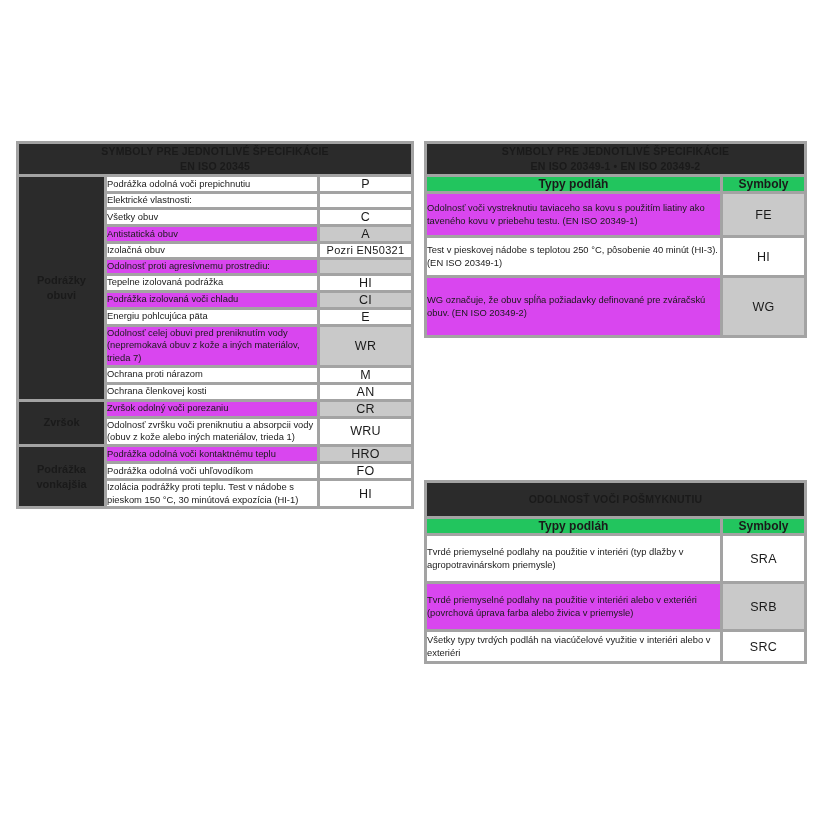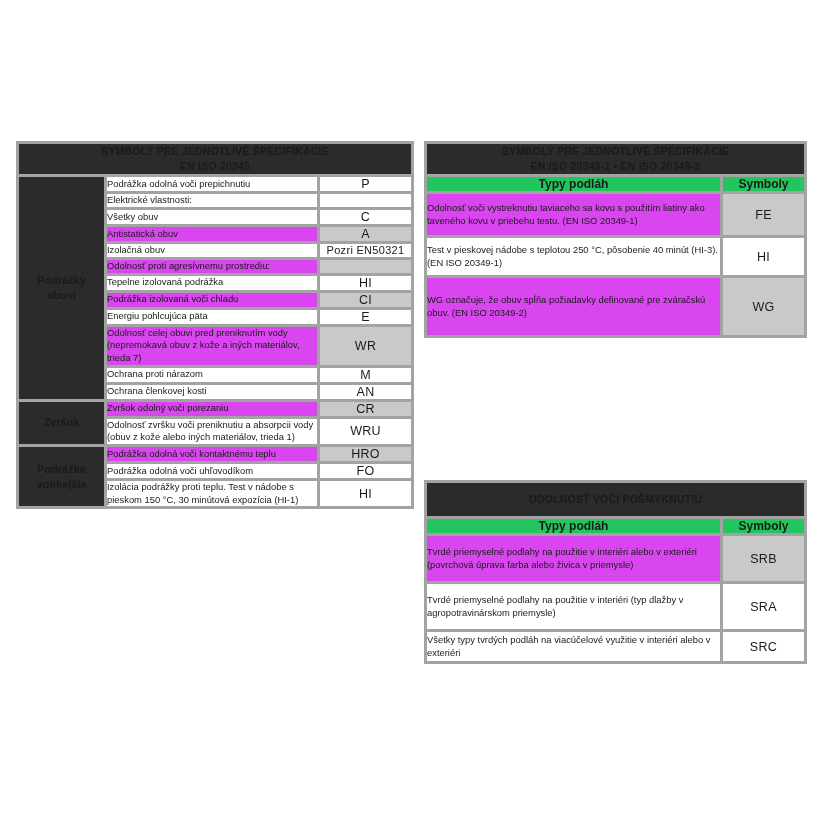"Tvrdé priemyselné podlahy na použitie" tr { order: before "Tvrdé priemyselné podlahy na použitie v interiéri (typ" -> after "Tvrdé priemyselné podlahy na použitie v interiéri (typ" }
